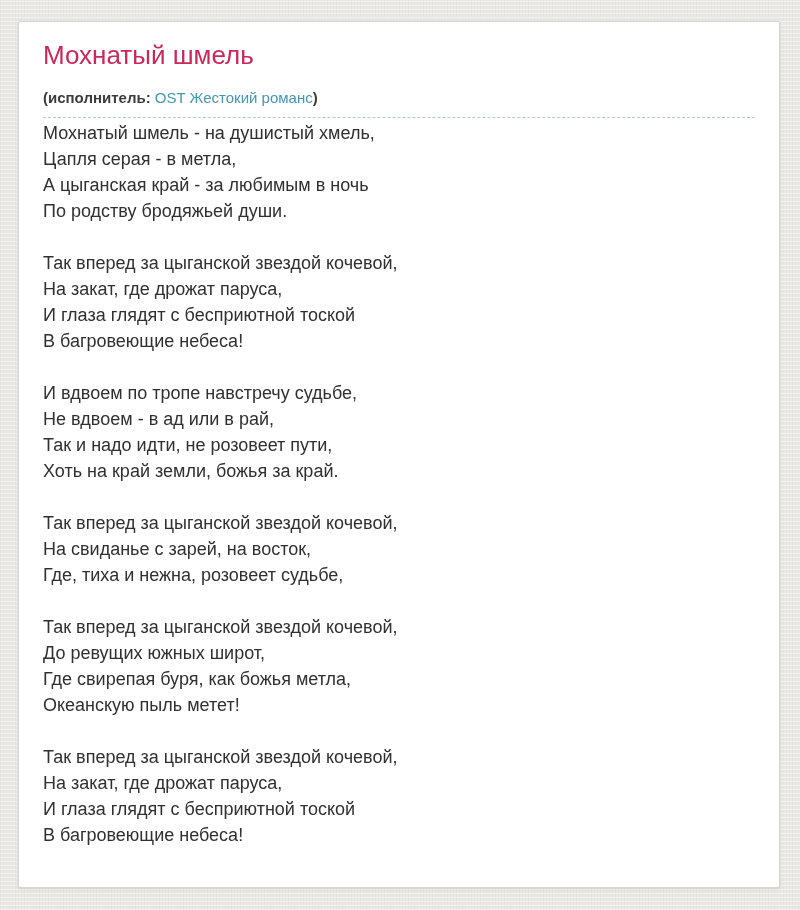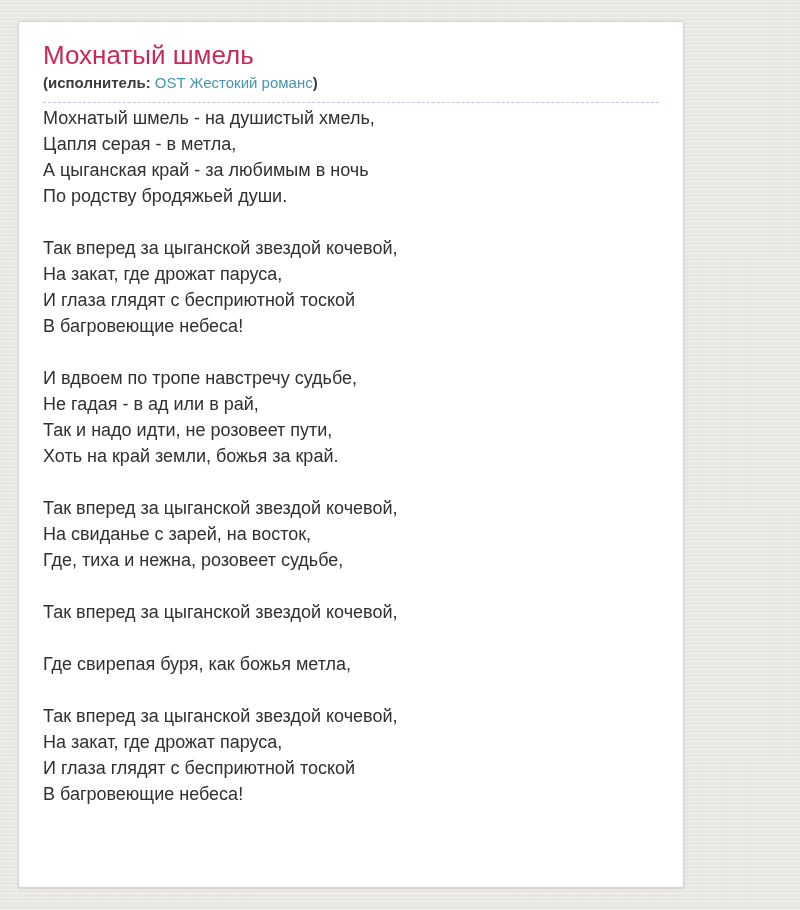"Мохнатый шмель" .card { width: 666px -> 762px }
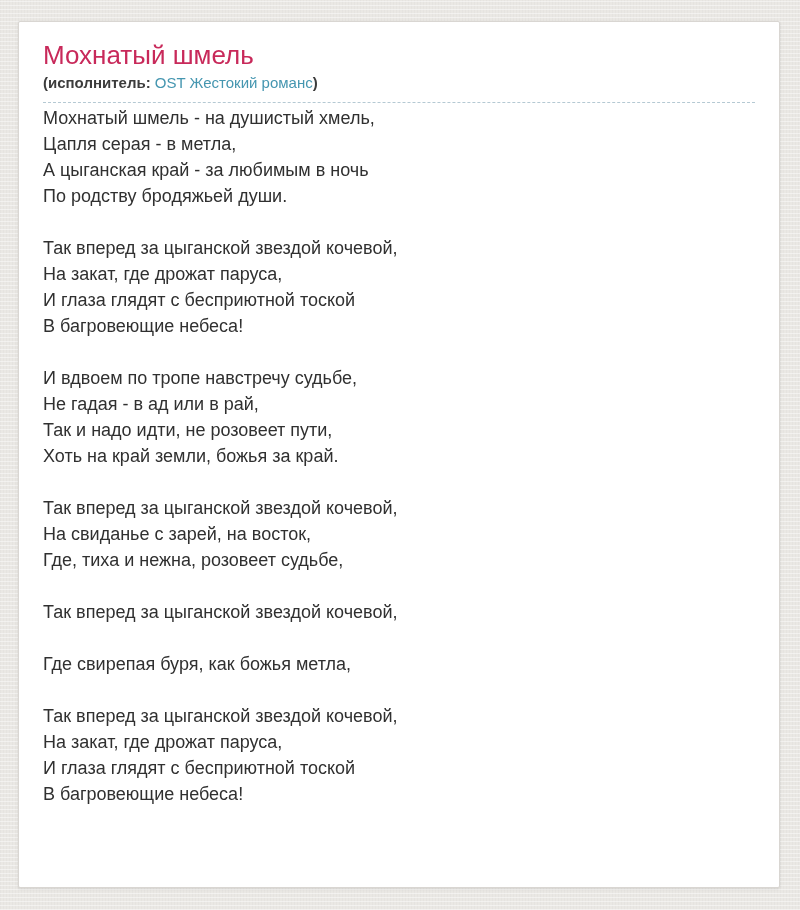"(исполнитель: OST Жестокий романс)" .artist-line { margin-top: 3px -> 18px }
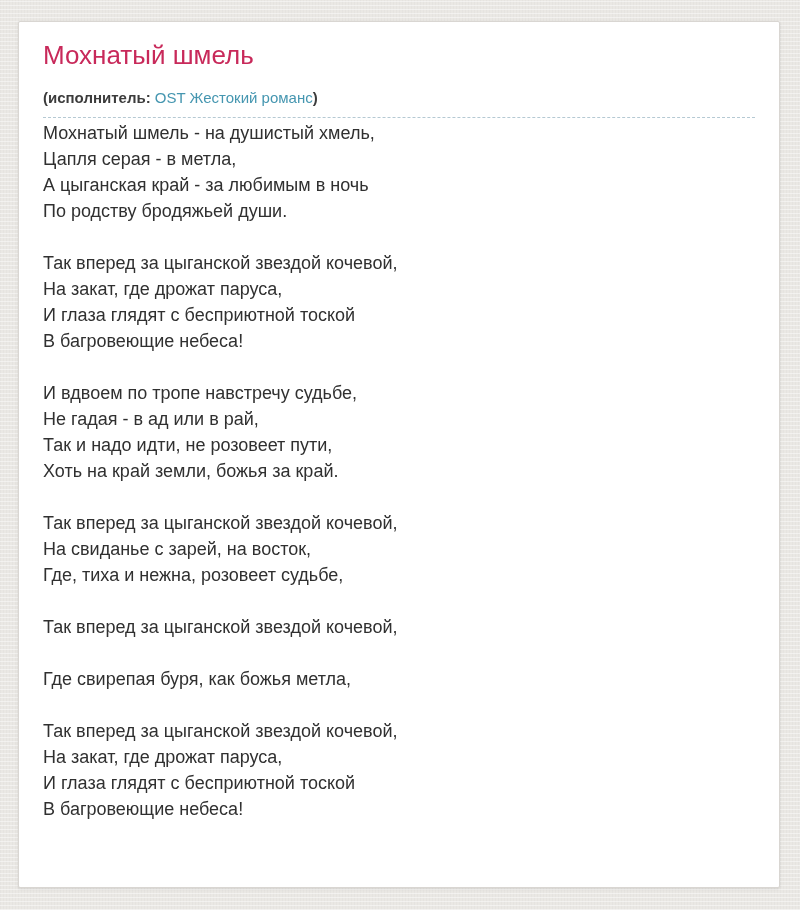"Не гадая - в ад" span { text: гадая -> вдвоем }
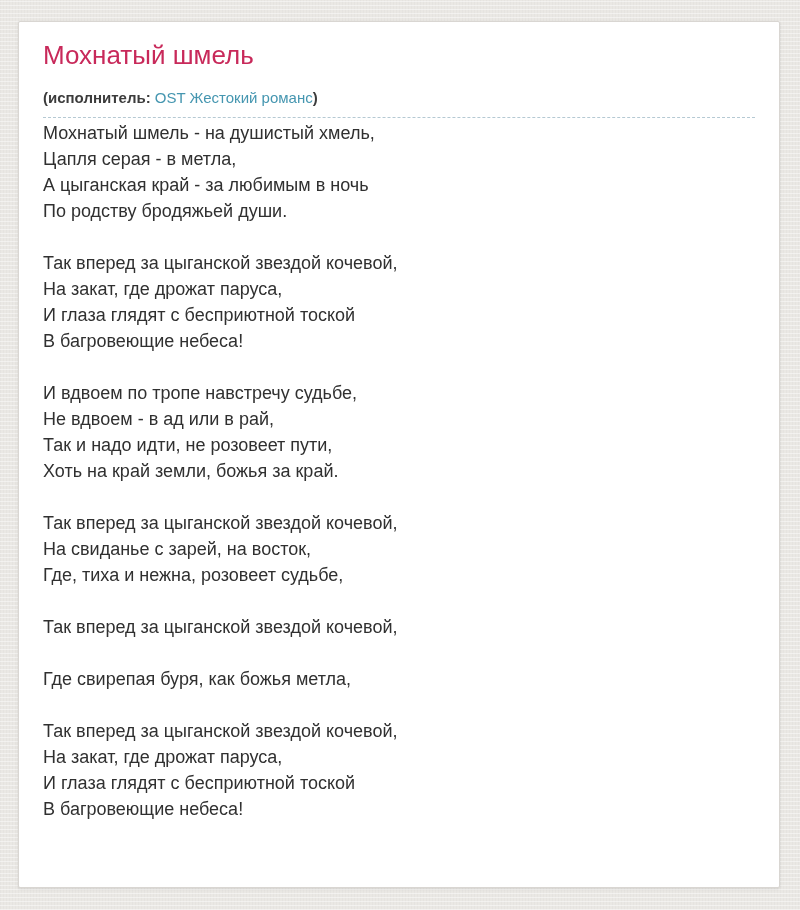"До ревущих южных широт," span { html: none -> <span>До ревущих южных широт,</span> }
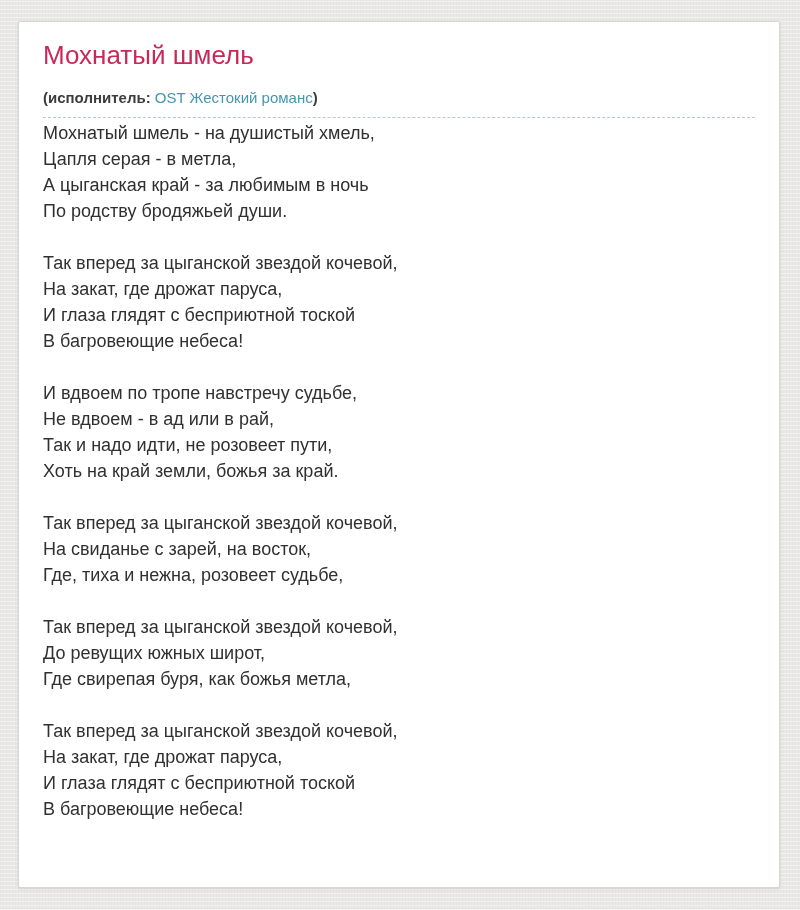"Океанскую пыль метет!" span { html: none -> <span>Океанскую пыль метет!</span> }
